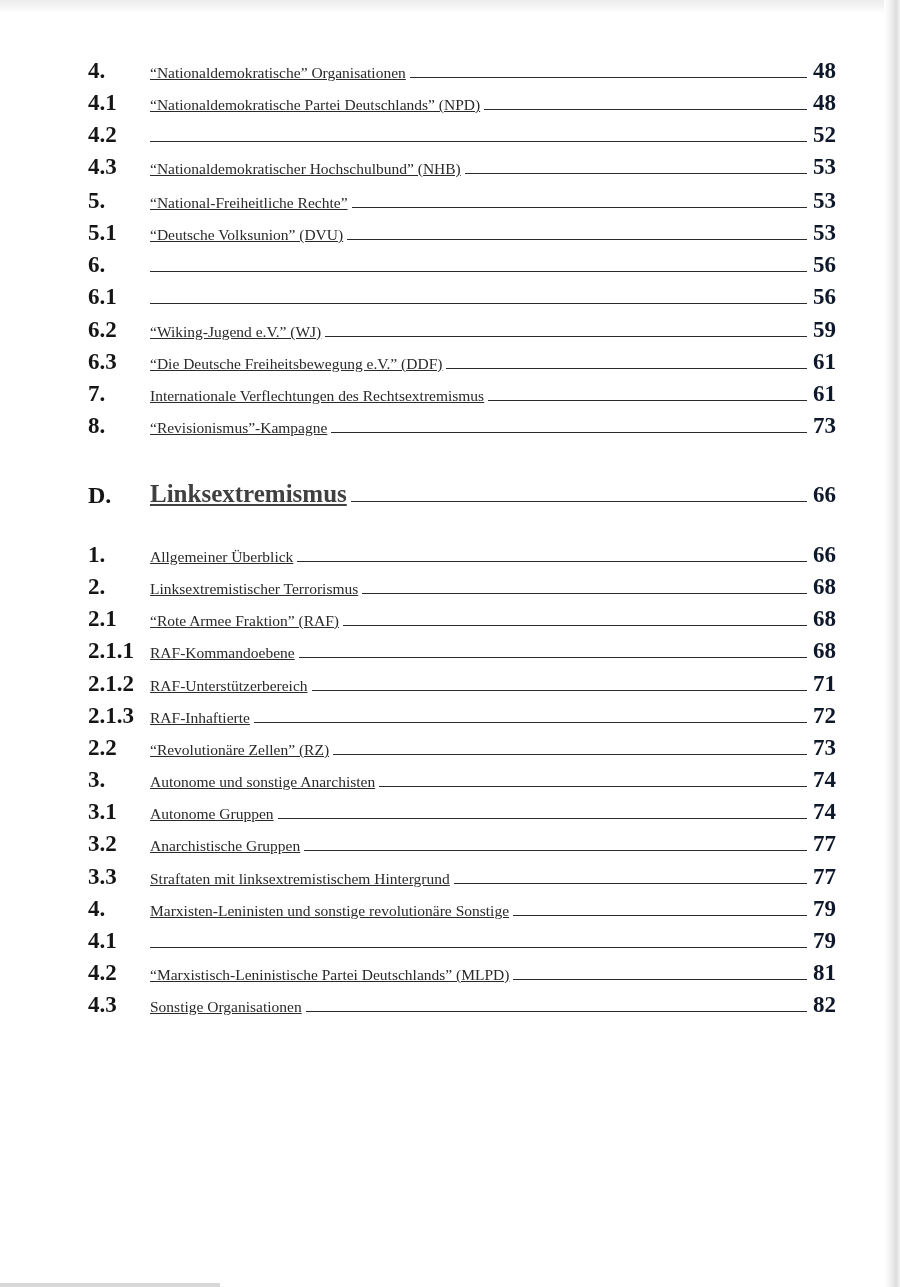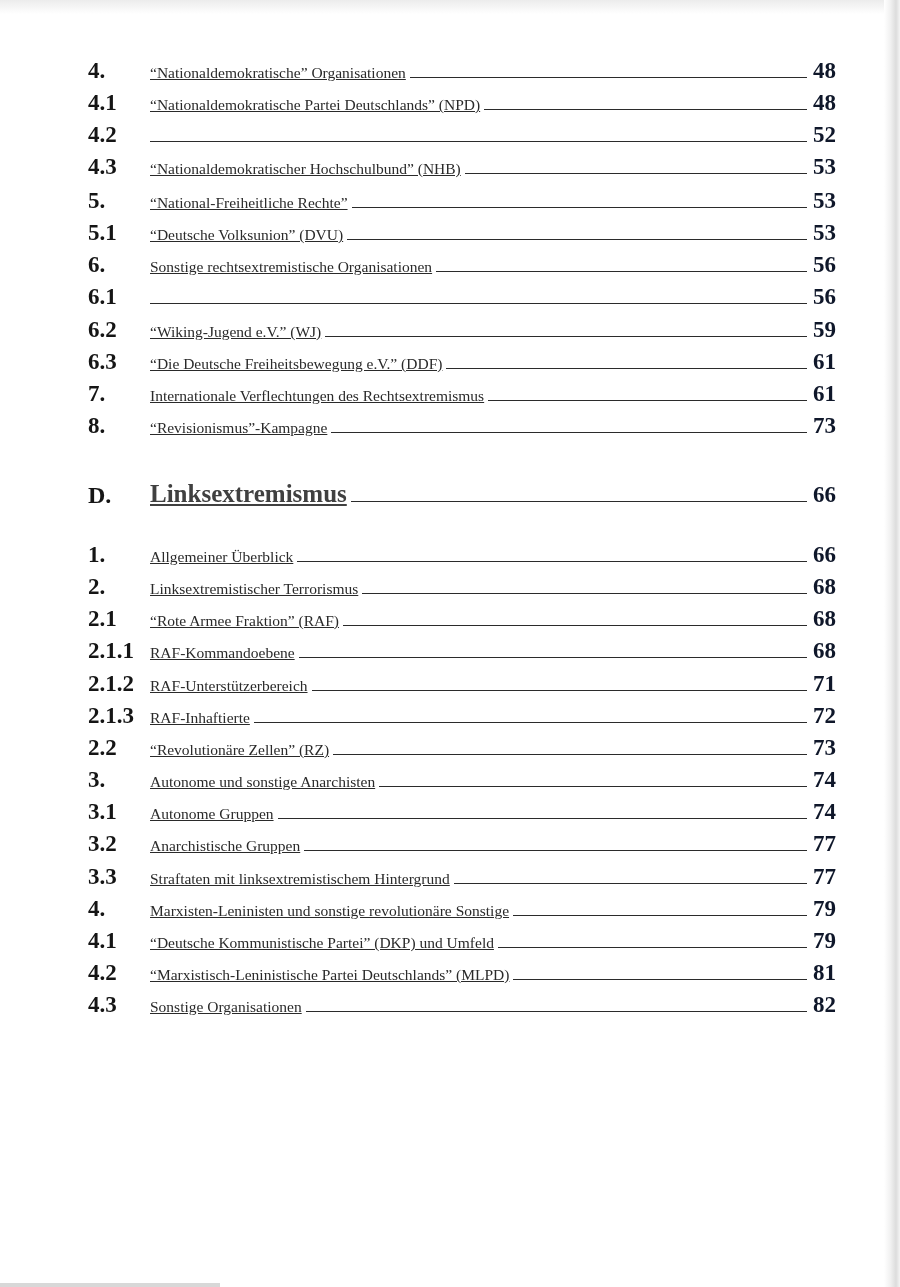"Sonstige rechtsextremistische" span.title { html: <span>Sonstige rechtsextremistische Organisationen</span> -> none }
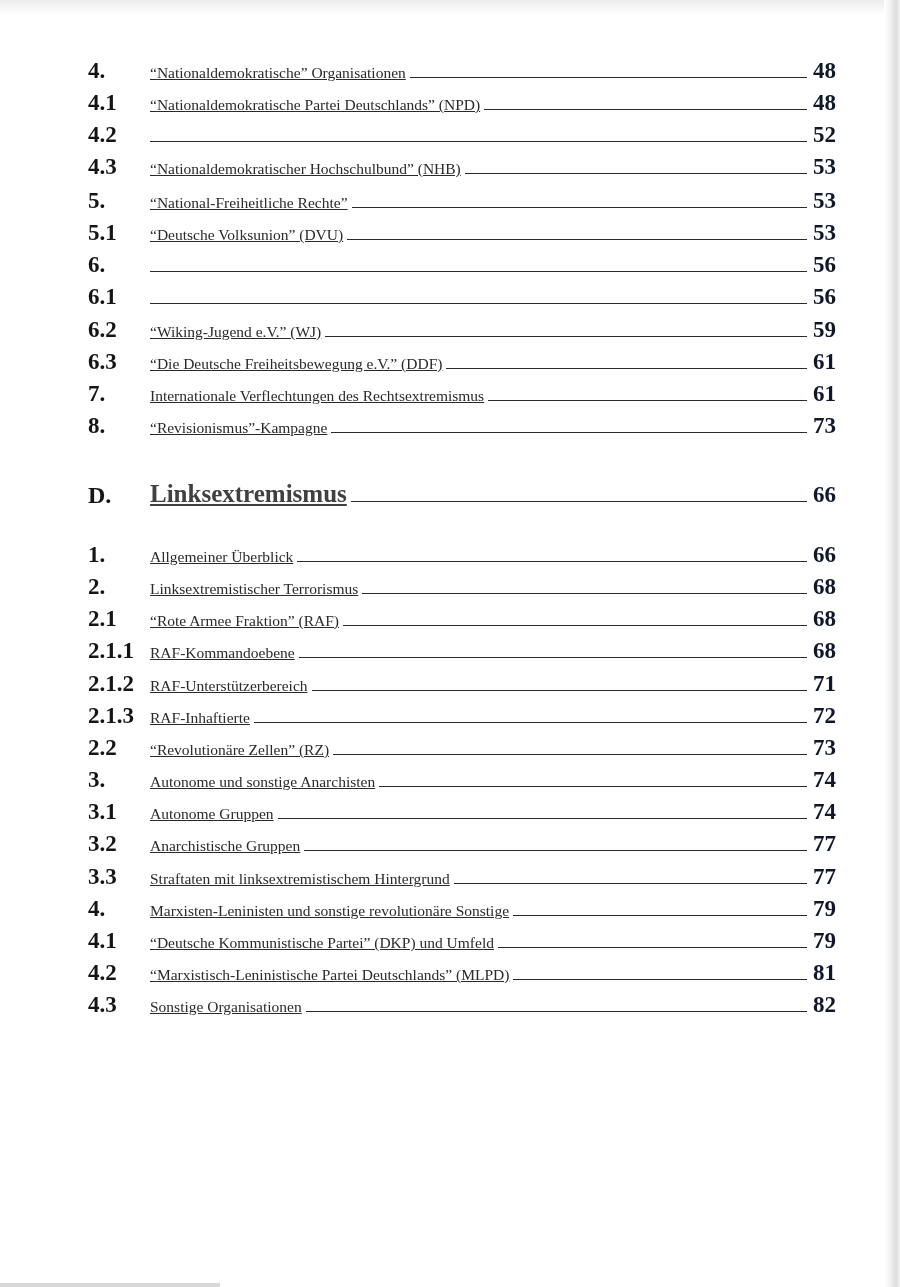"“Deutsche Kommunistische Partei” (DKP)" span.title { html: <span>“Deutsche Kommunistische Partei” (DKP) und Umfeld</span> -> none }
